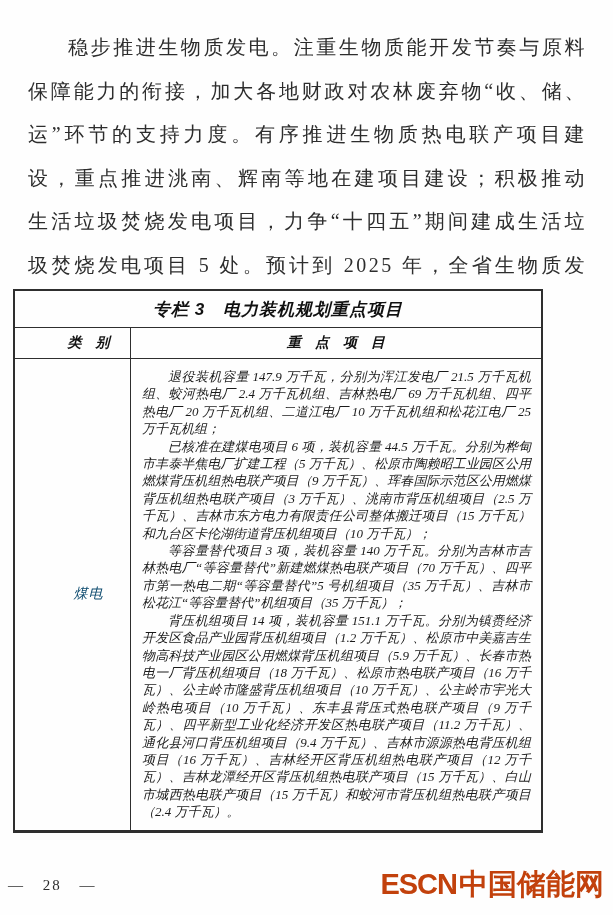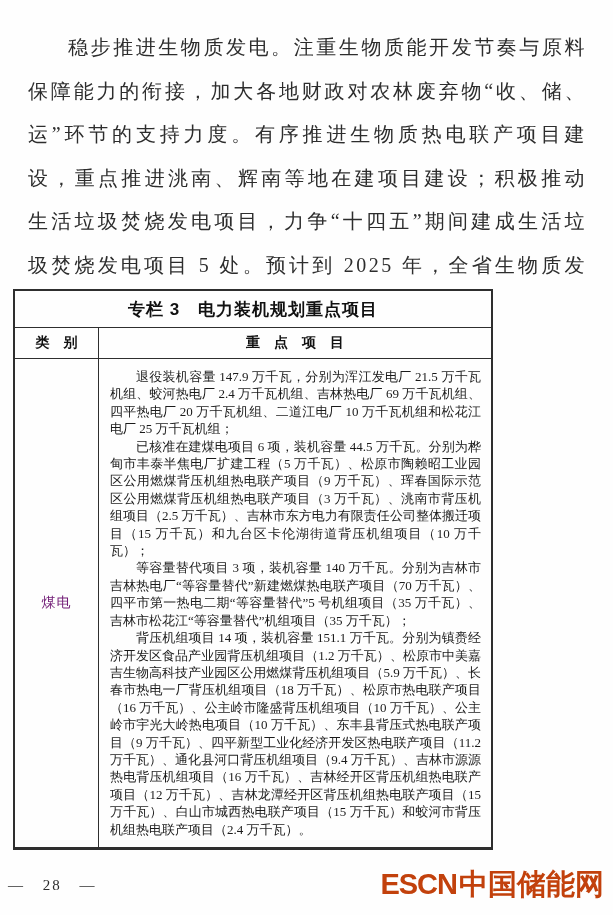"专栏 3 电力装机规划重点项目" .tbl { font-style: none -> italic; width: 480px -> 530px }
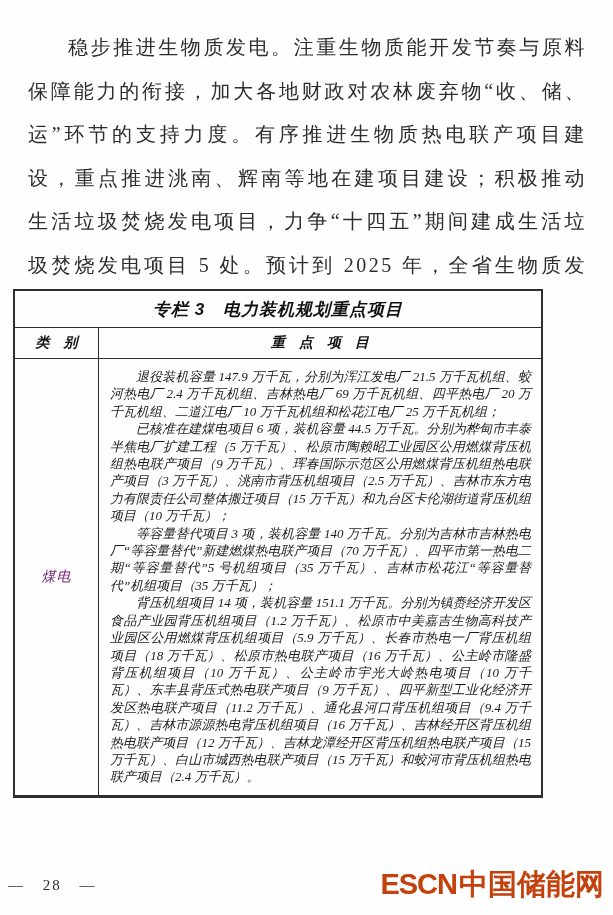"类 别" .col-cat { margin-left: none -> 32px }
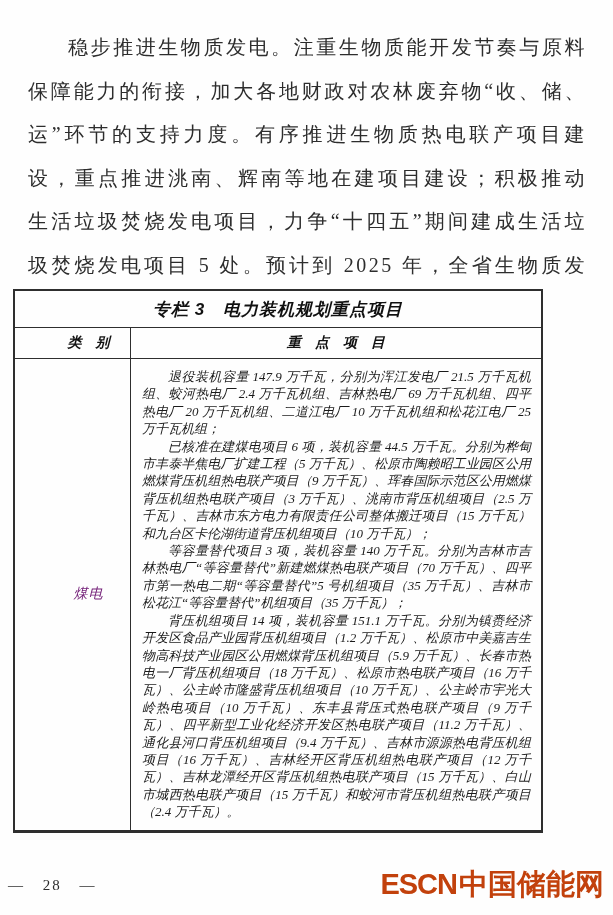"煤电" .cat-label { color: #701a75 -> #0c4a6e }
